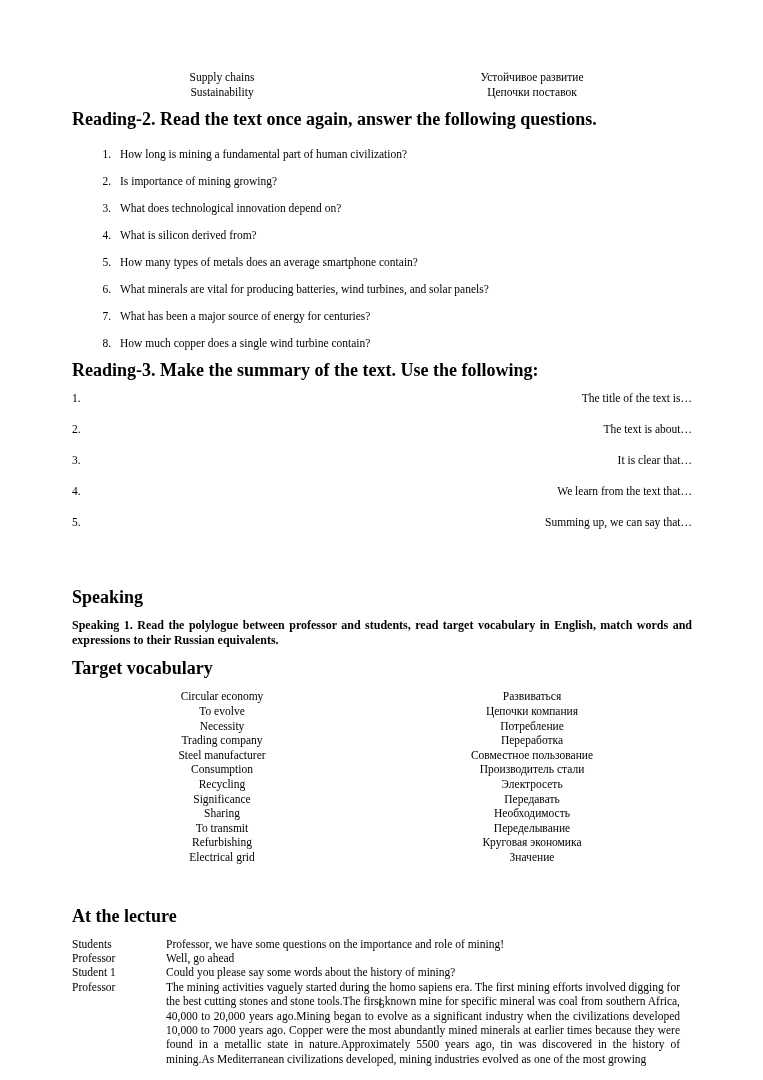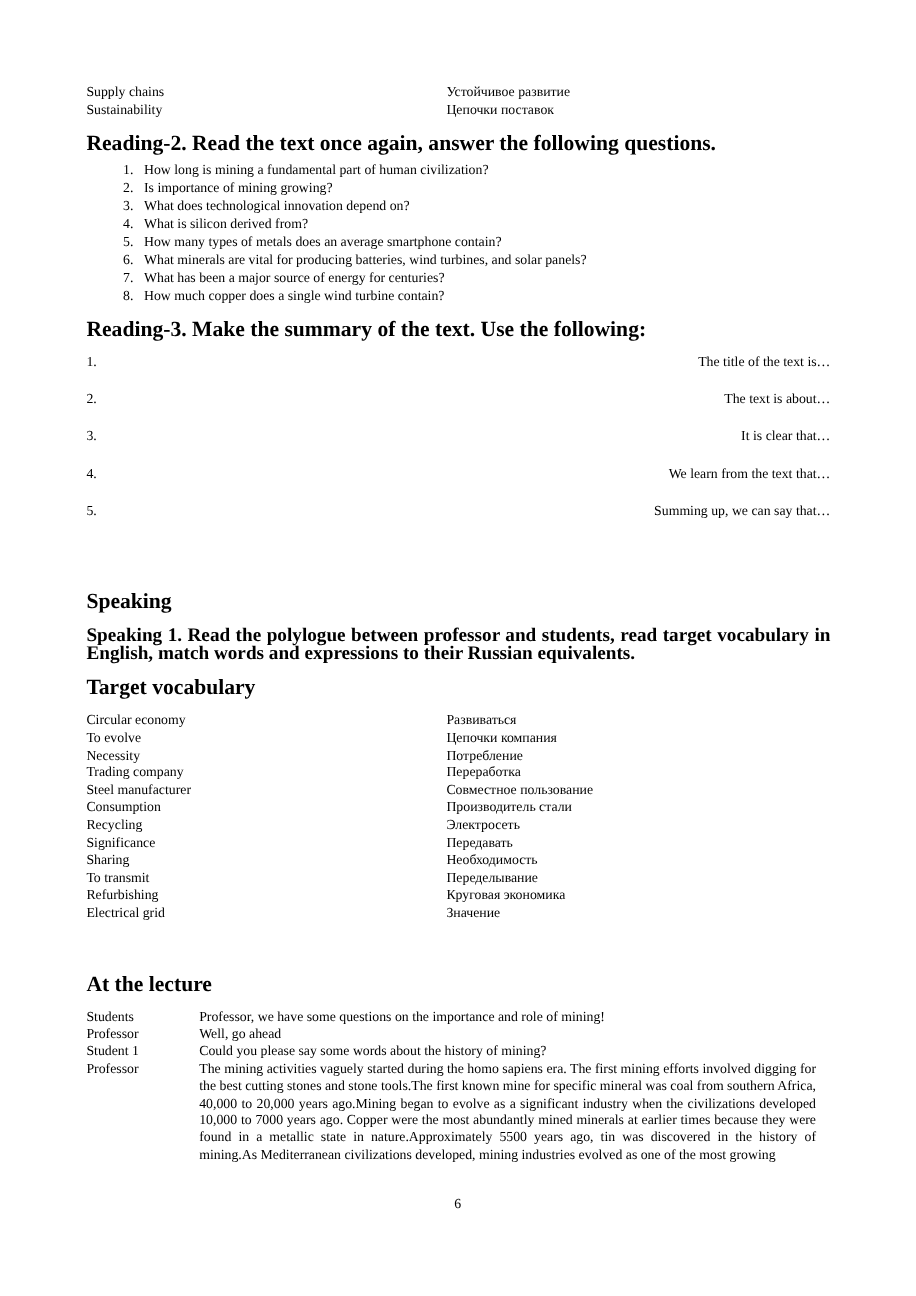"Supply chains" .vocab-table td { text-align: none -> center }
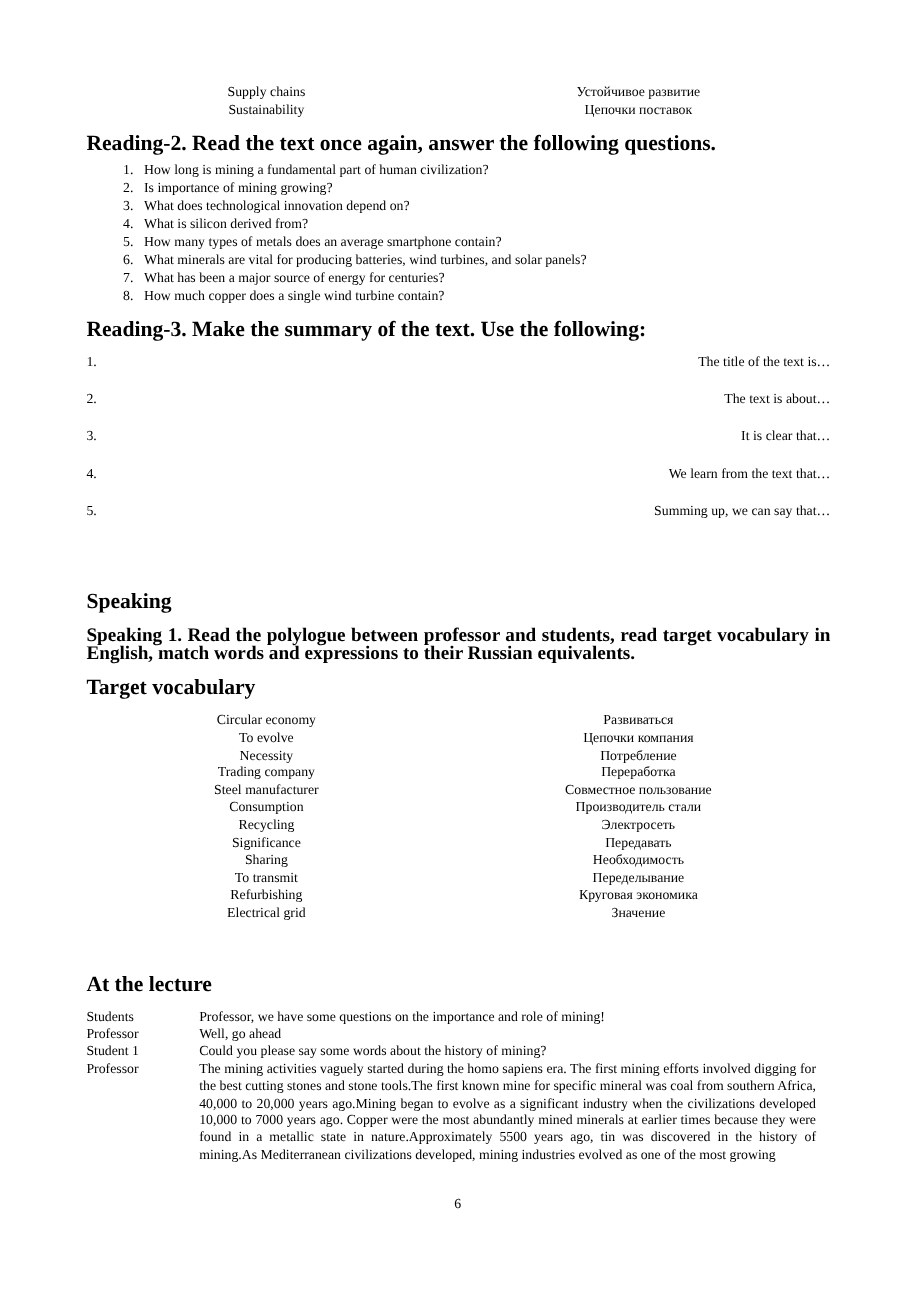"How long is mining a" ol.questions li { margin-top: none -> 12px }
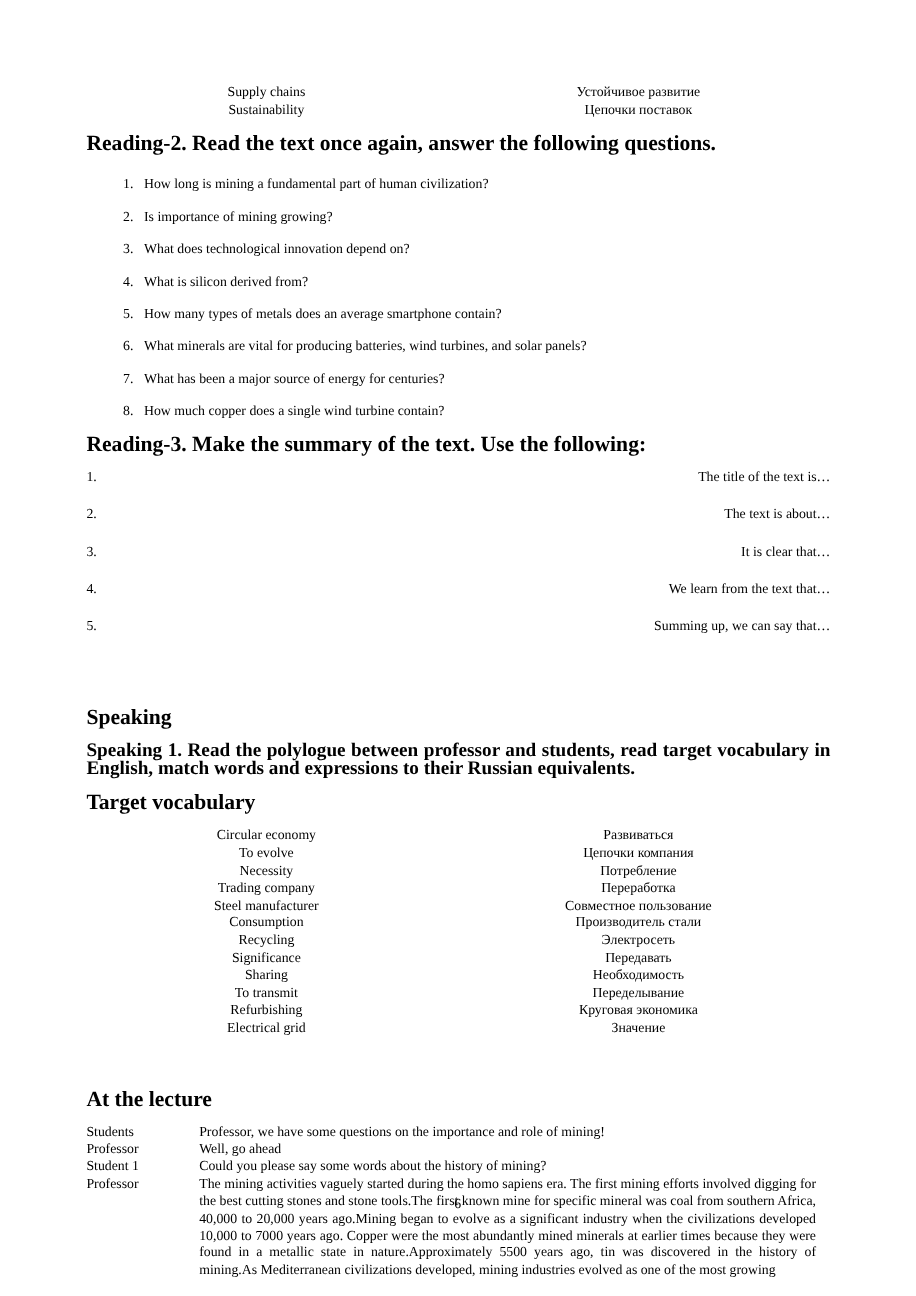"Speaking 1. Read the polylogue" .speaking-intro { font-size: 16px -> 12px }
